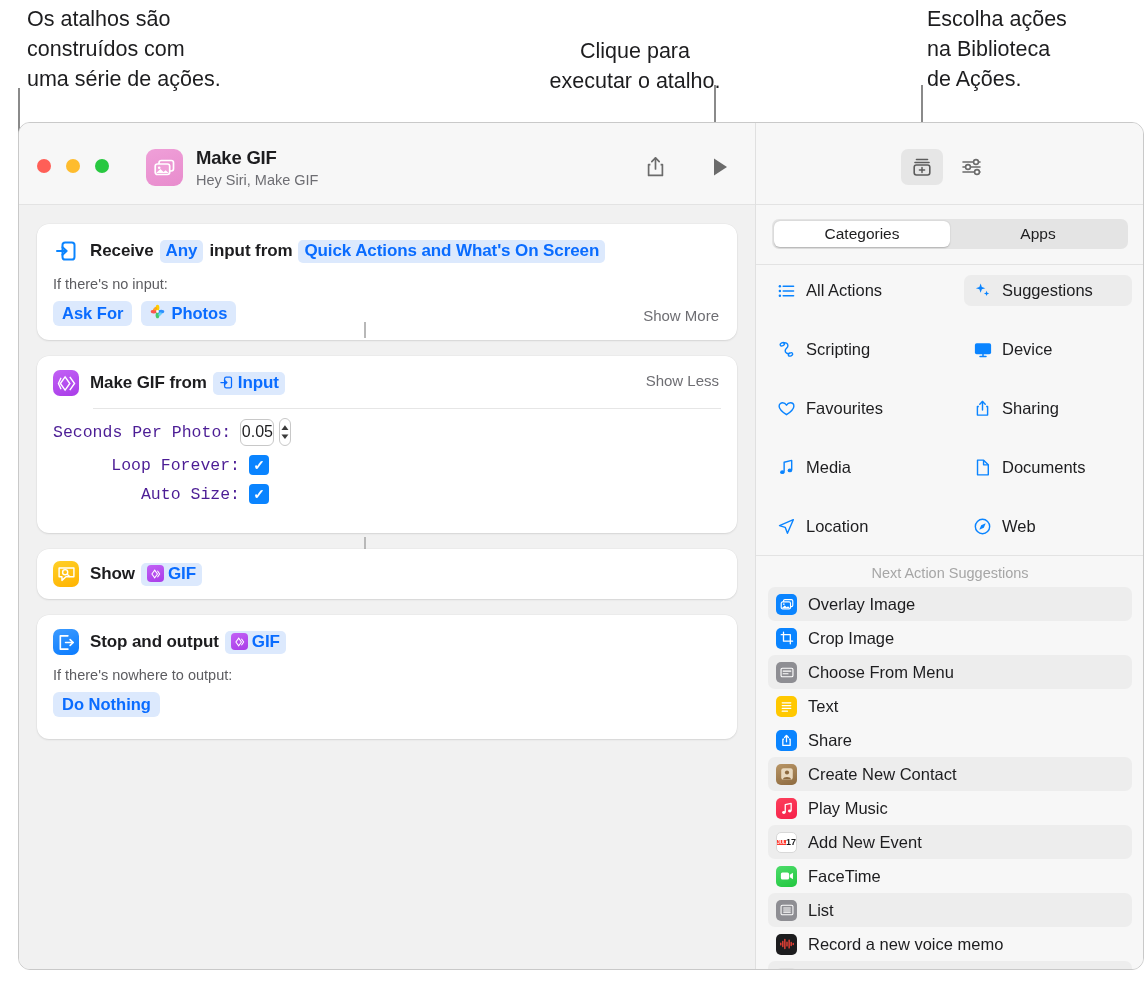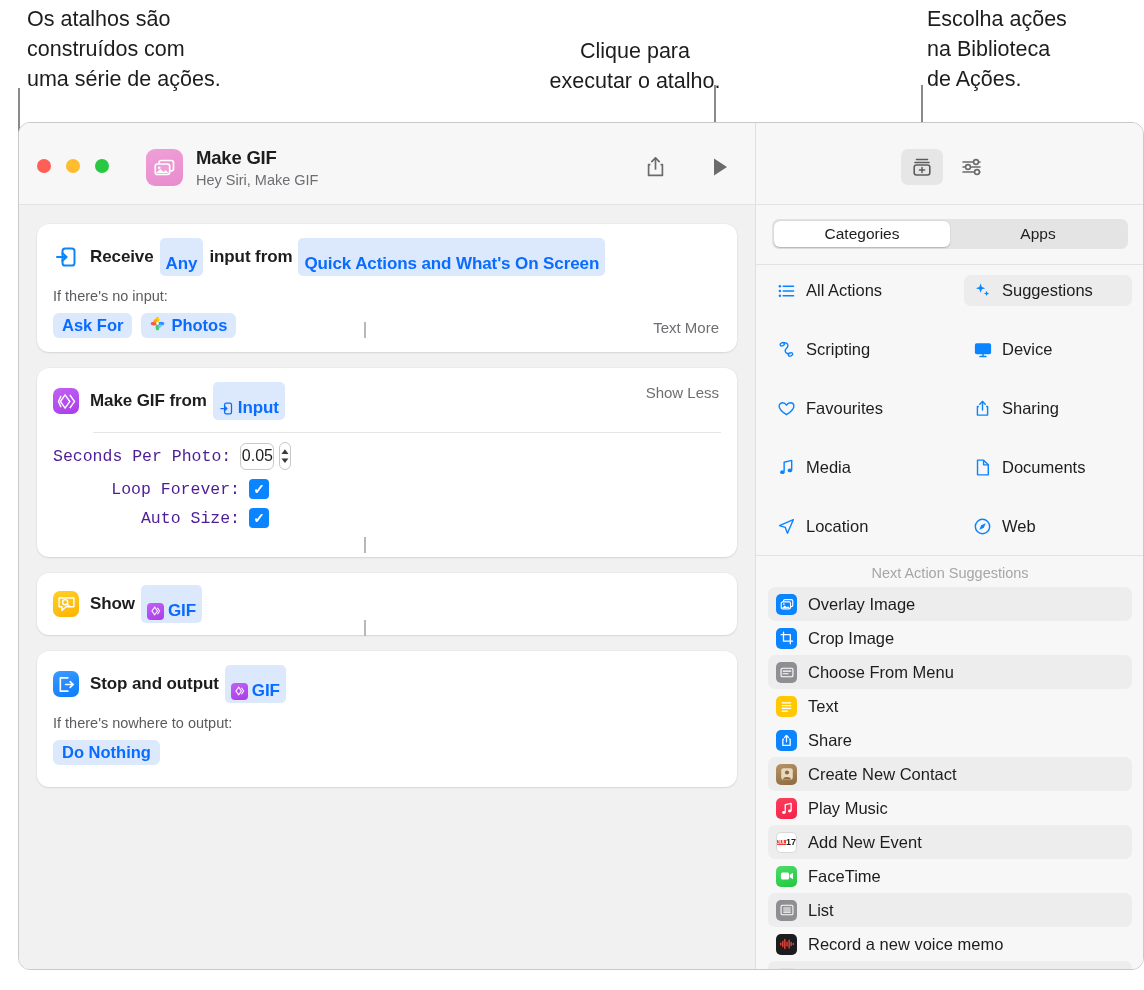"Any" .tok { padding: 16px 6px 2px 6px -> 1px 6px 2px 6px }
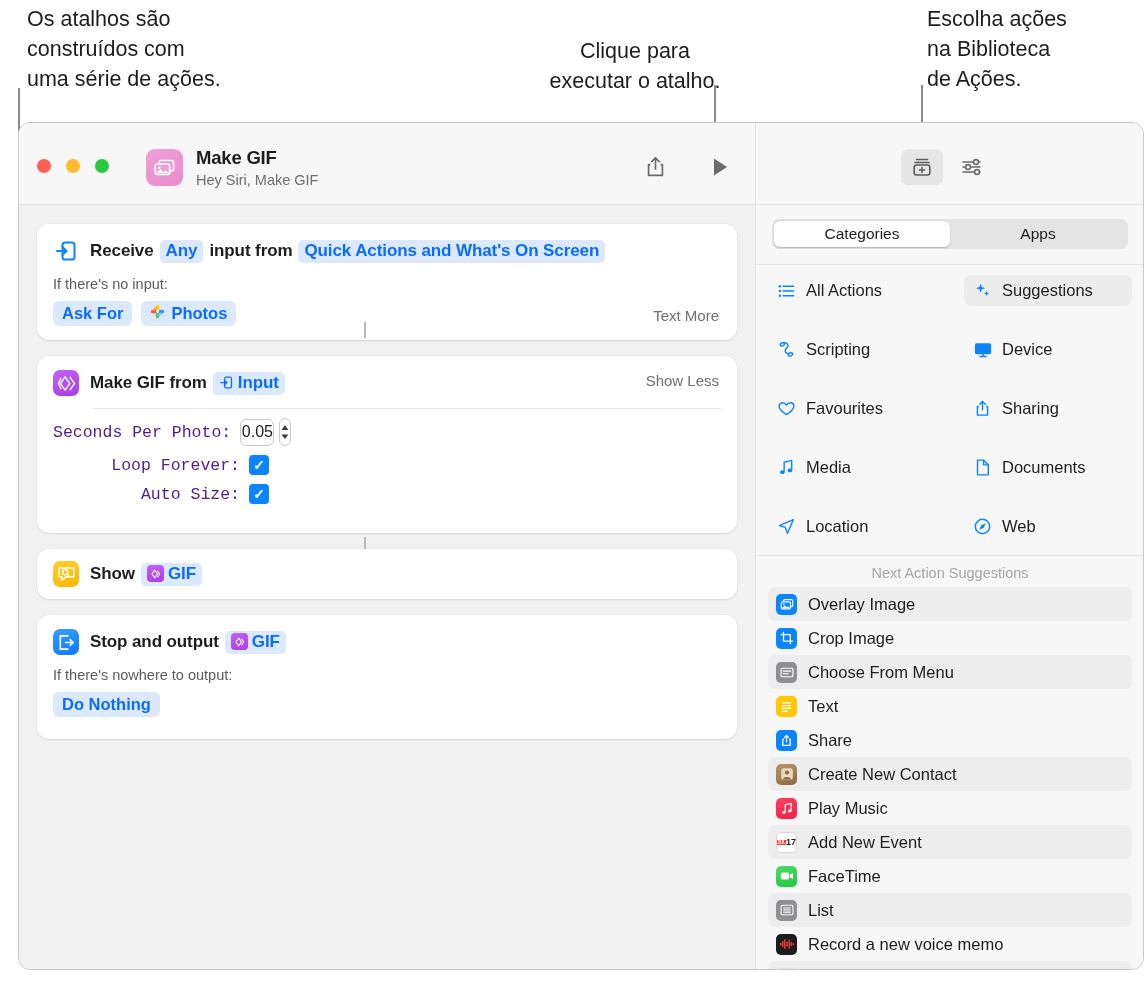"Text More" div.show-toggle { text: Text -> Show }
